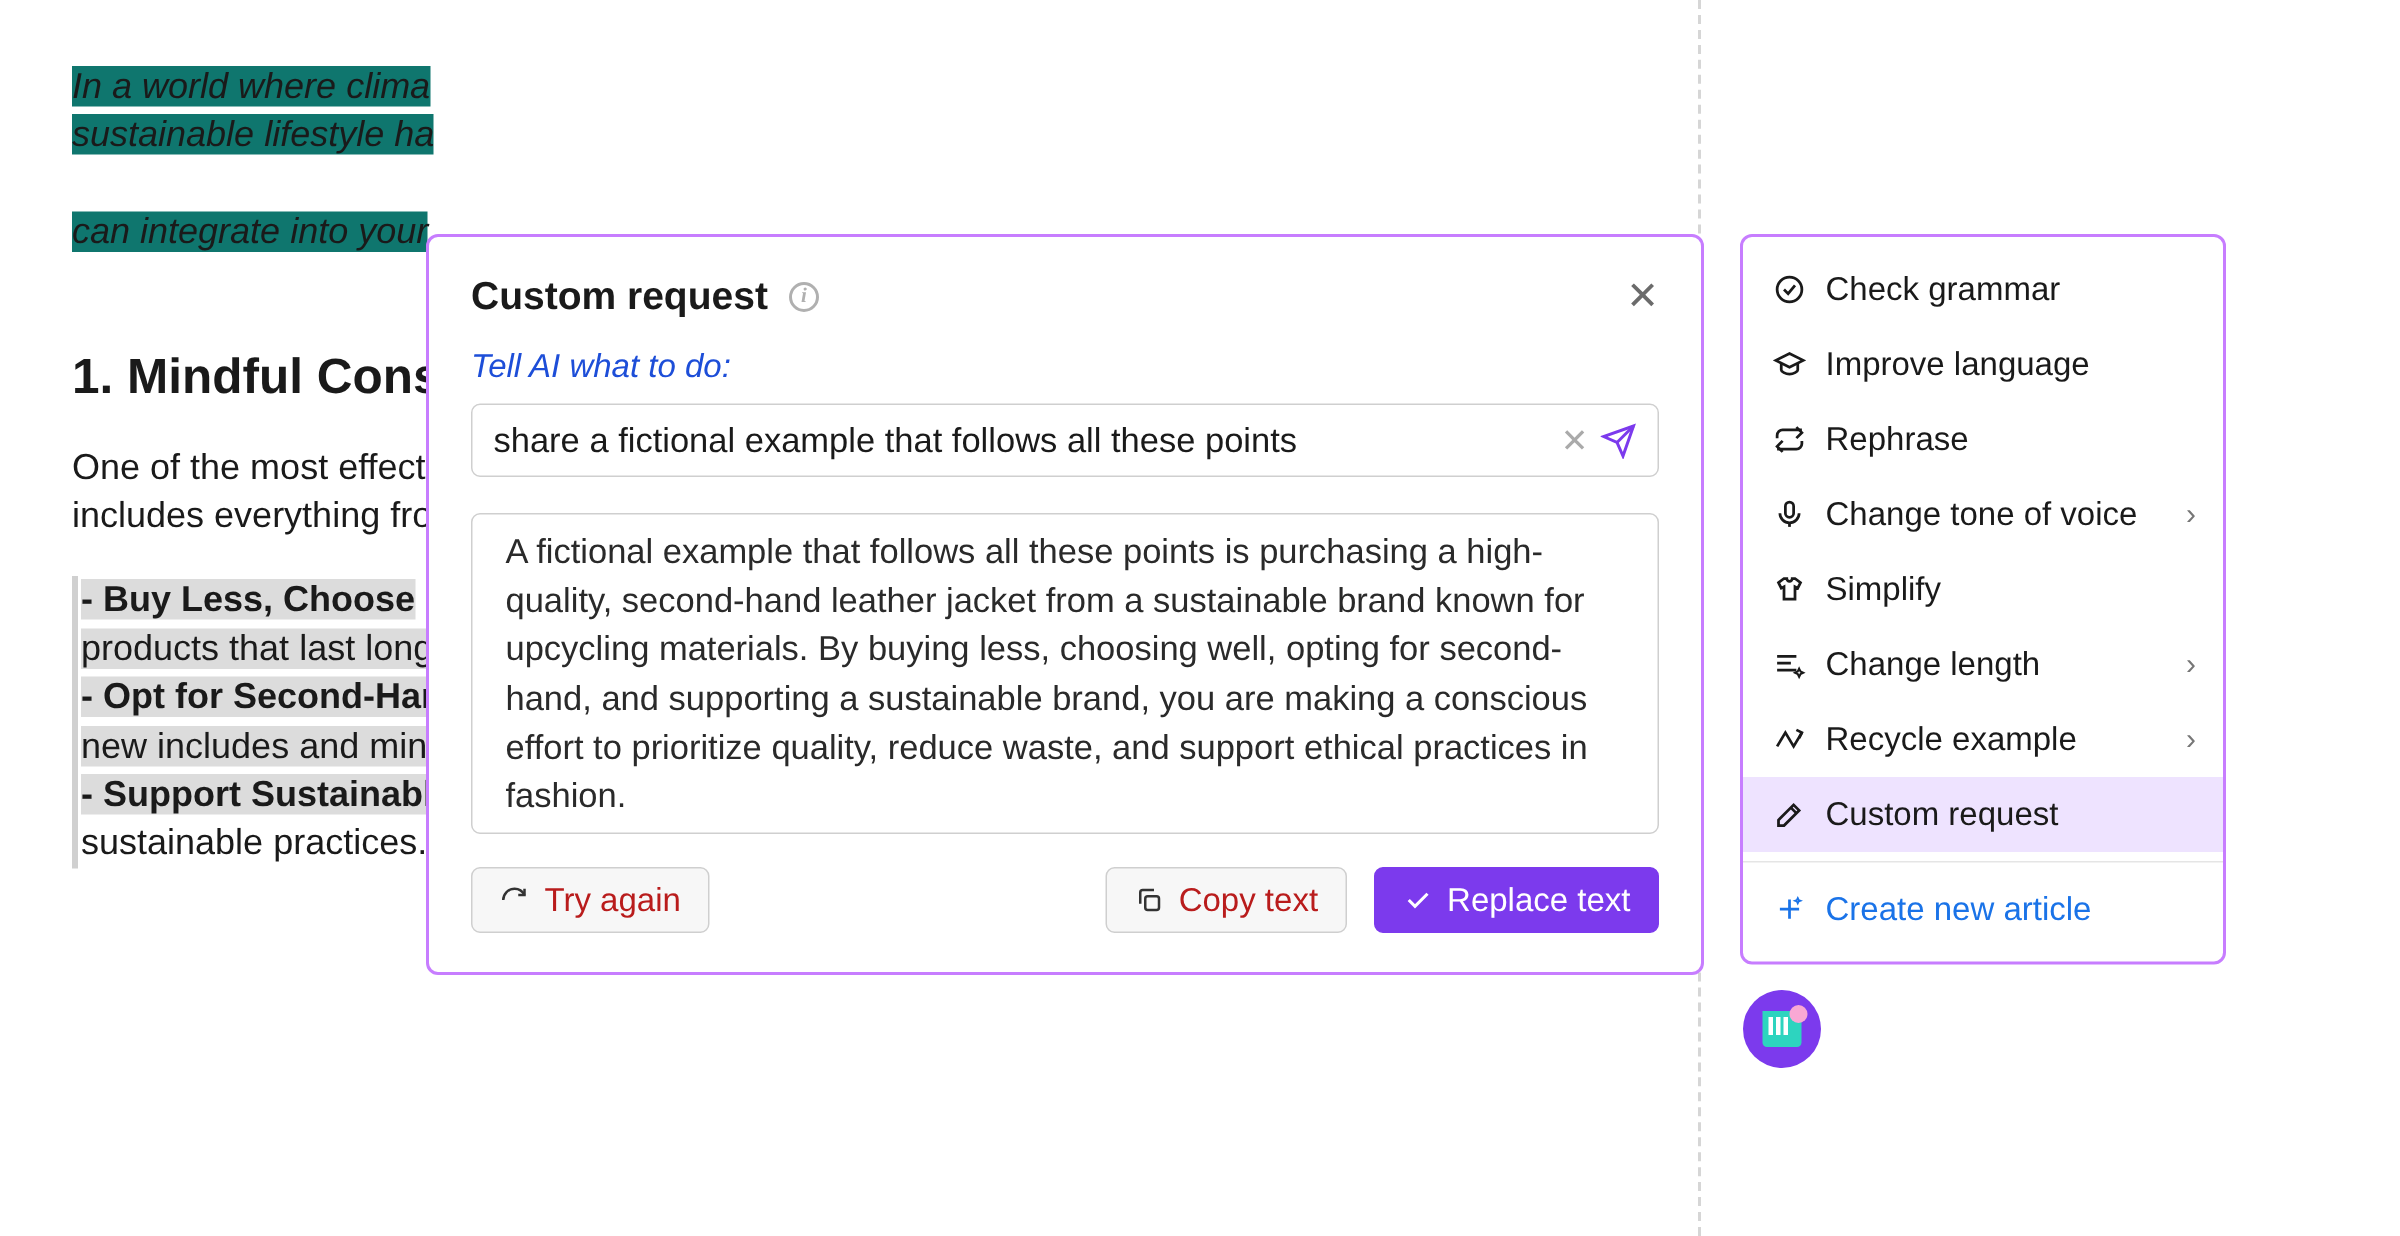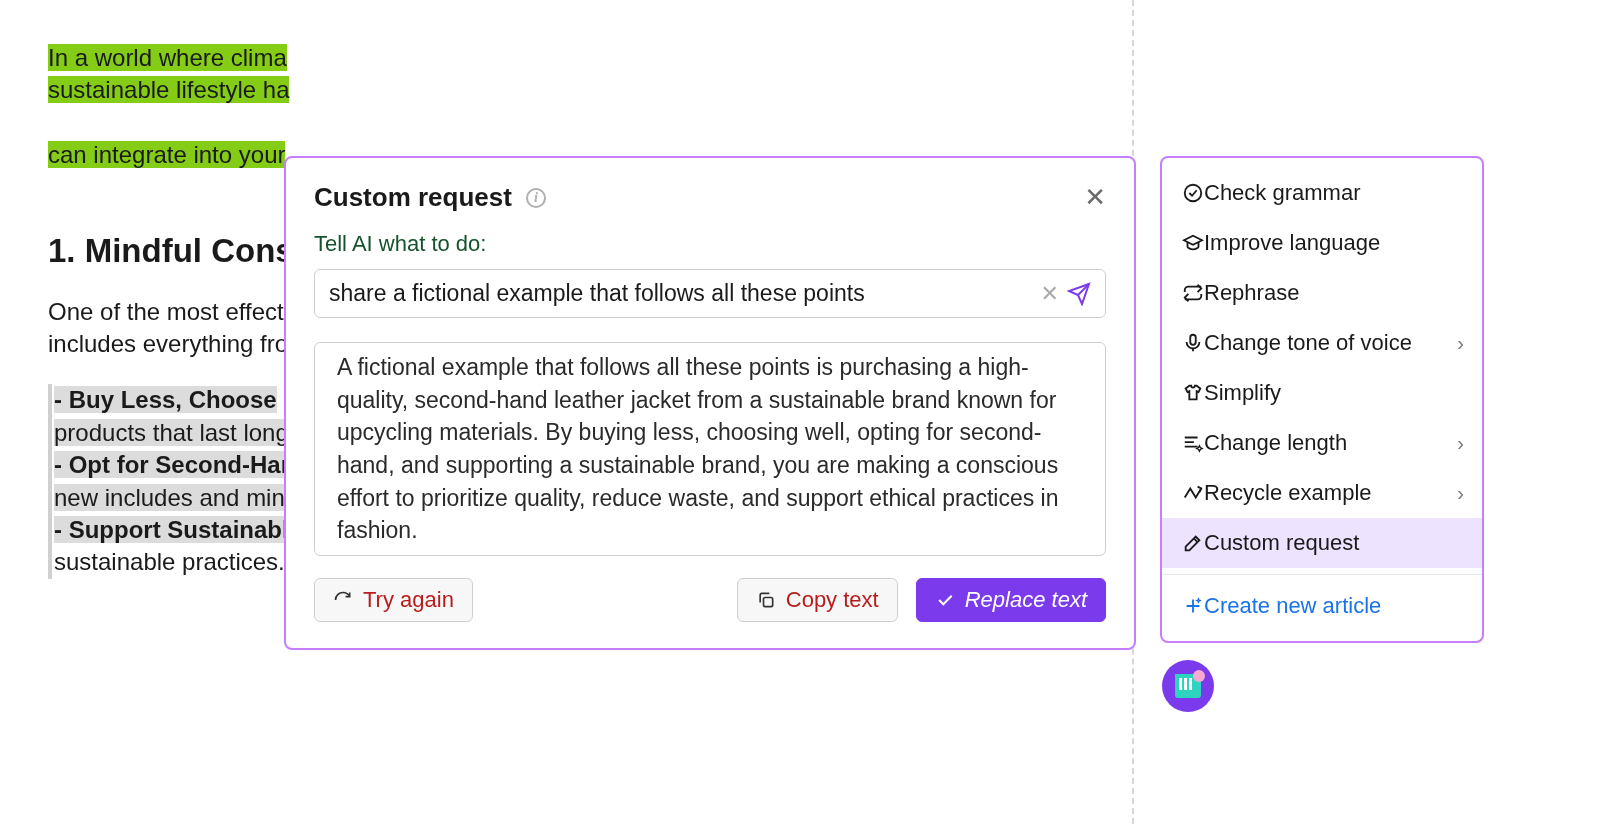"In a world where clima" .hl { background: #84cc16 -> #0f766e; font-style: none -> italic }
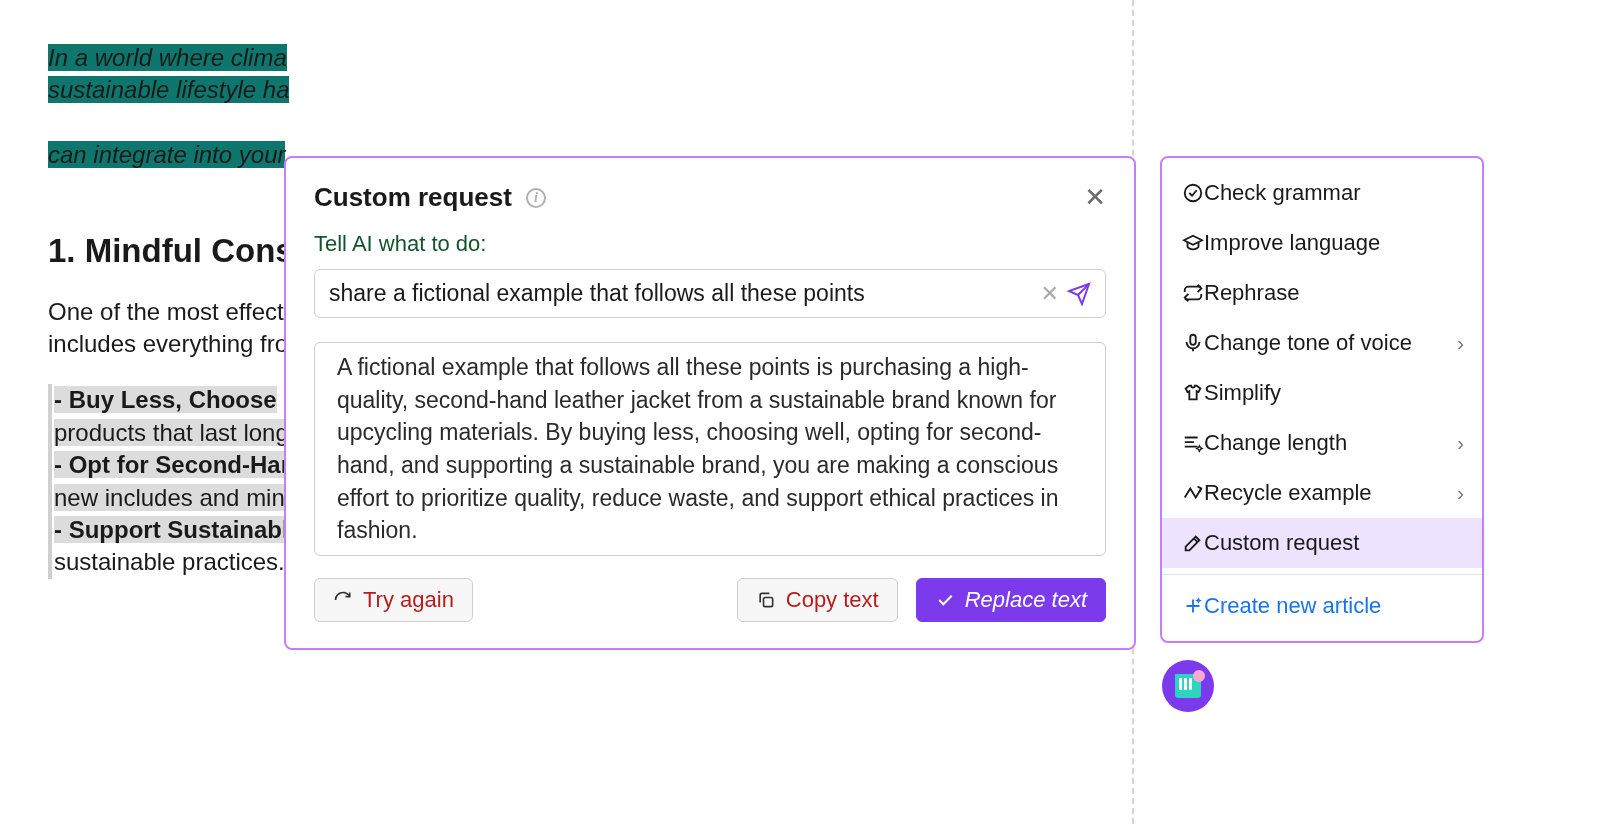"Check grammar" .menu-item { gap: 0 -> 13px }
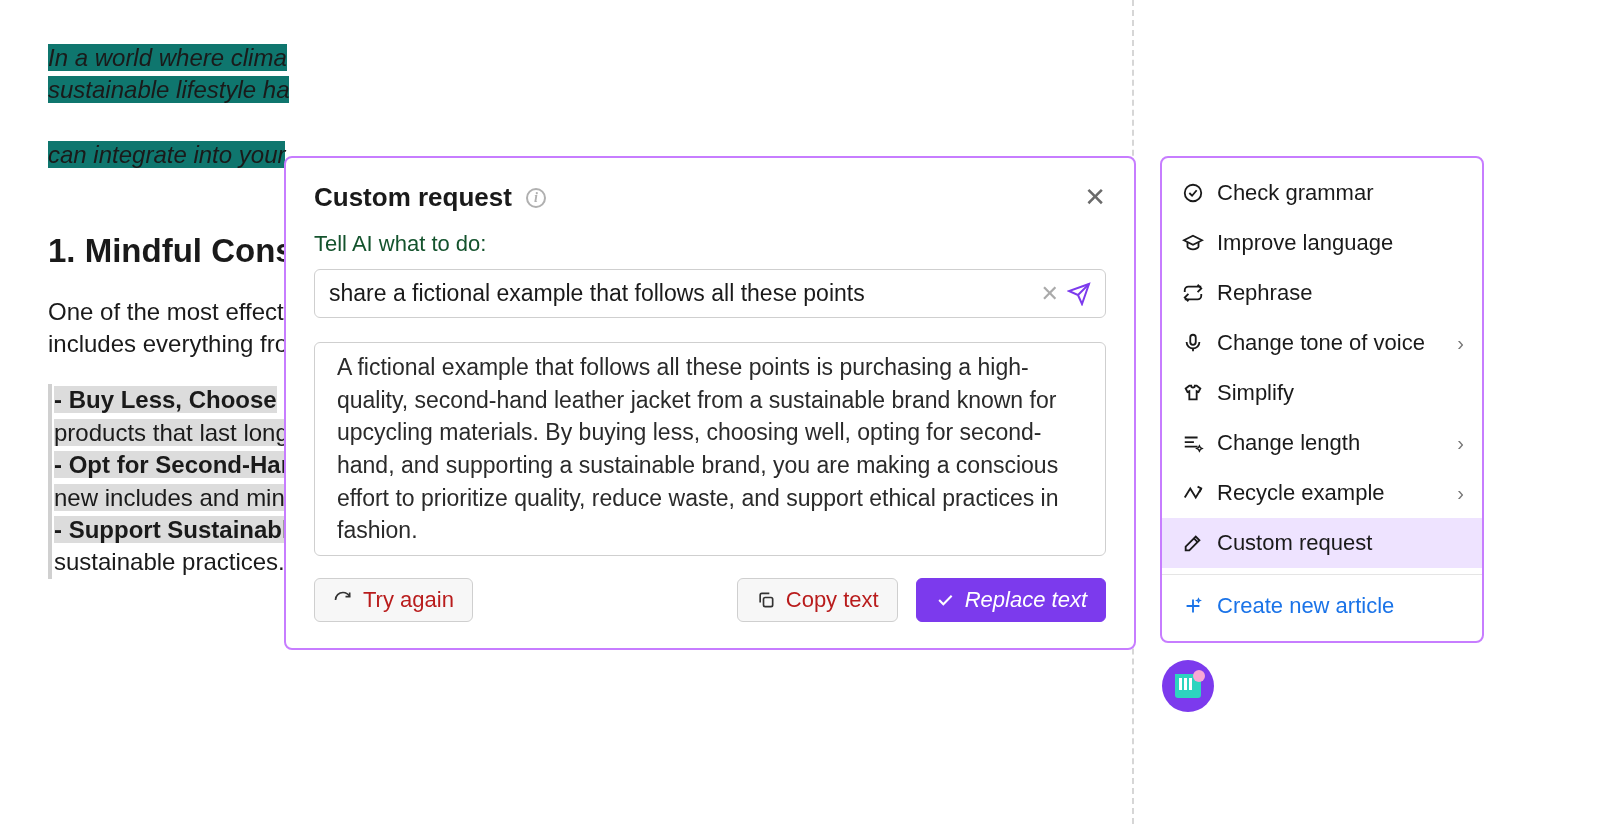"Tell AI what to do:" .instr { color: #14532d -> #1d4ed8; font-style: none -> italic }
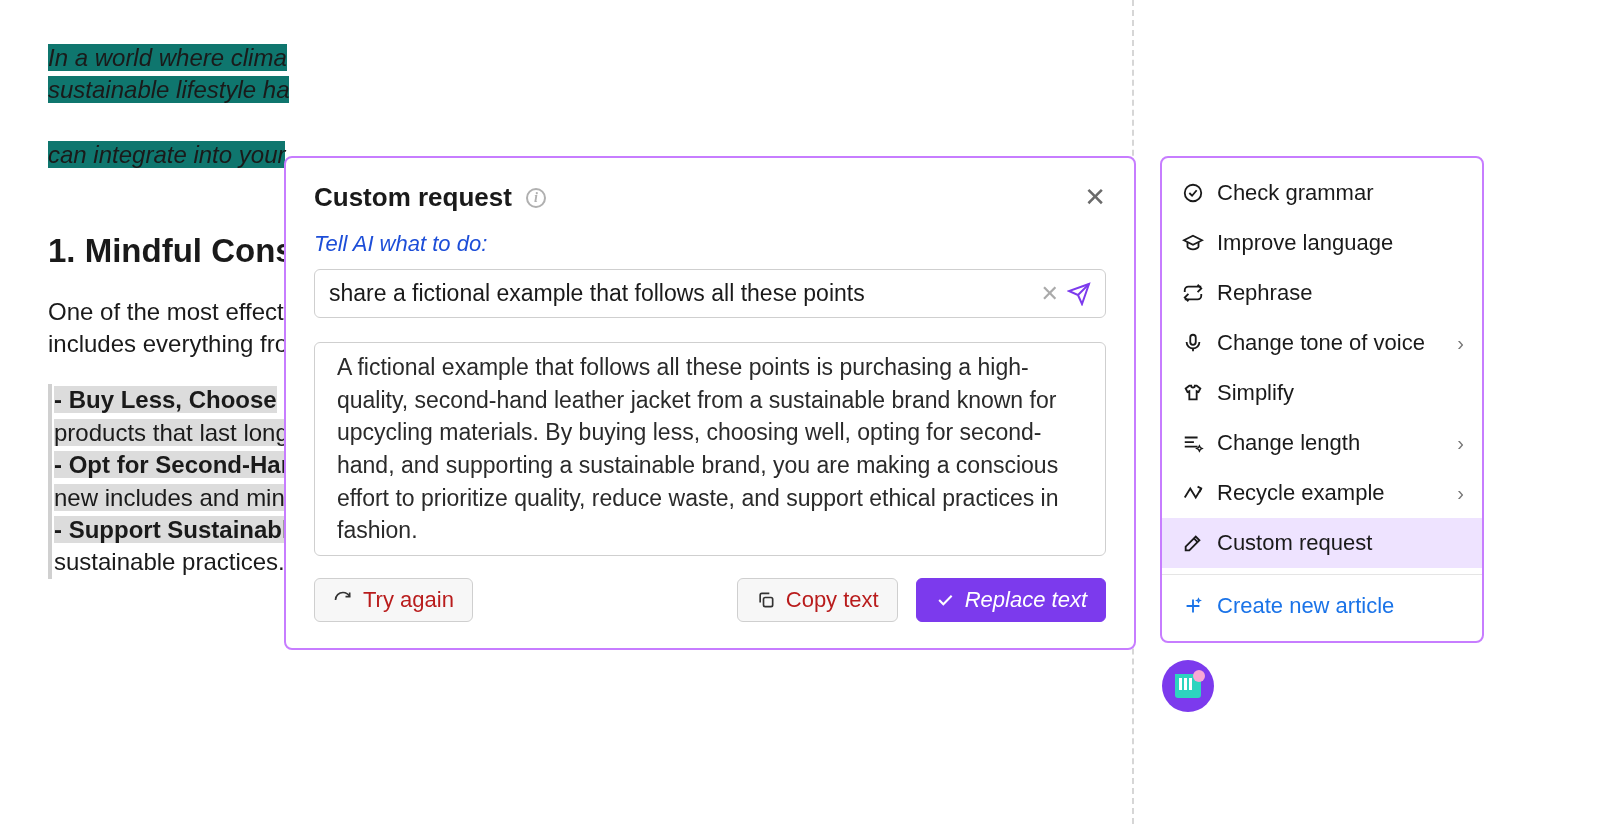"Replace text" .btn.primary { font-style: italic -> none }
